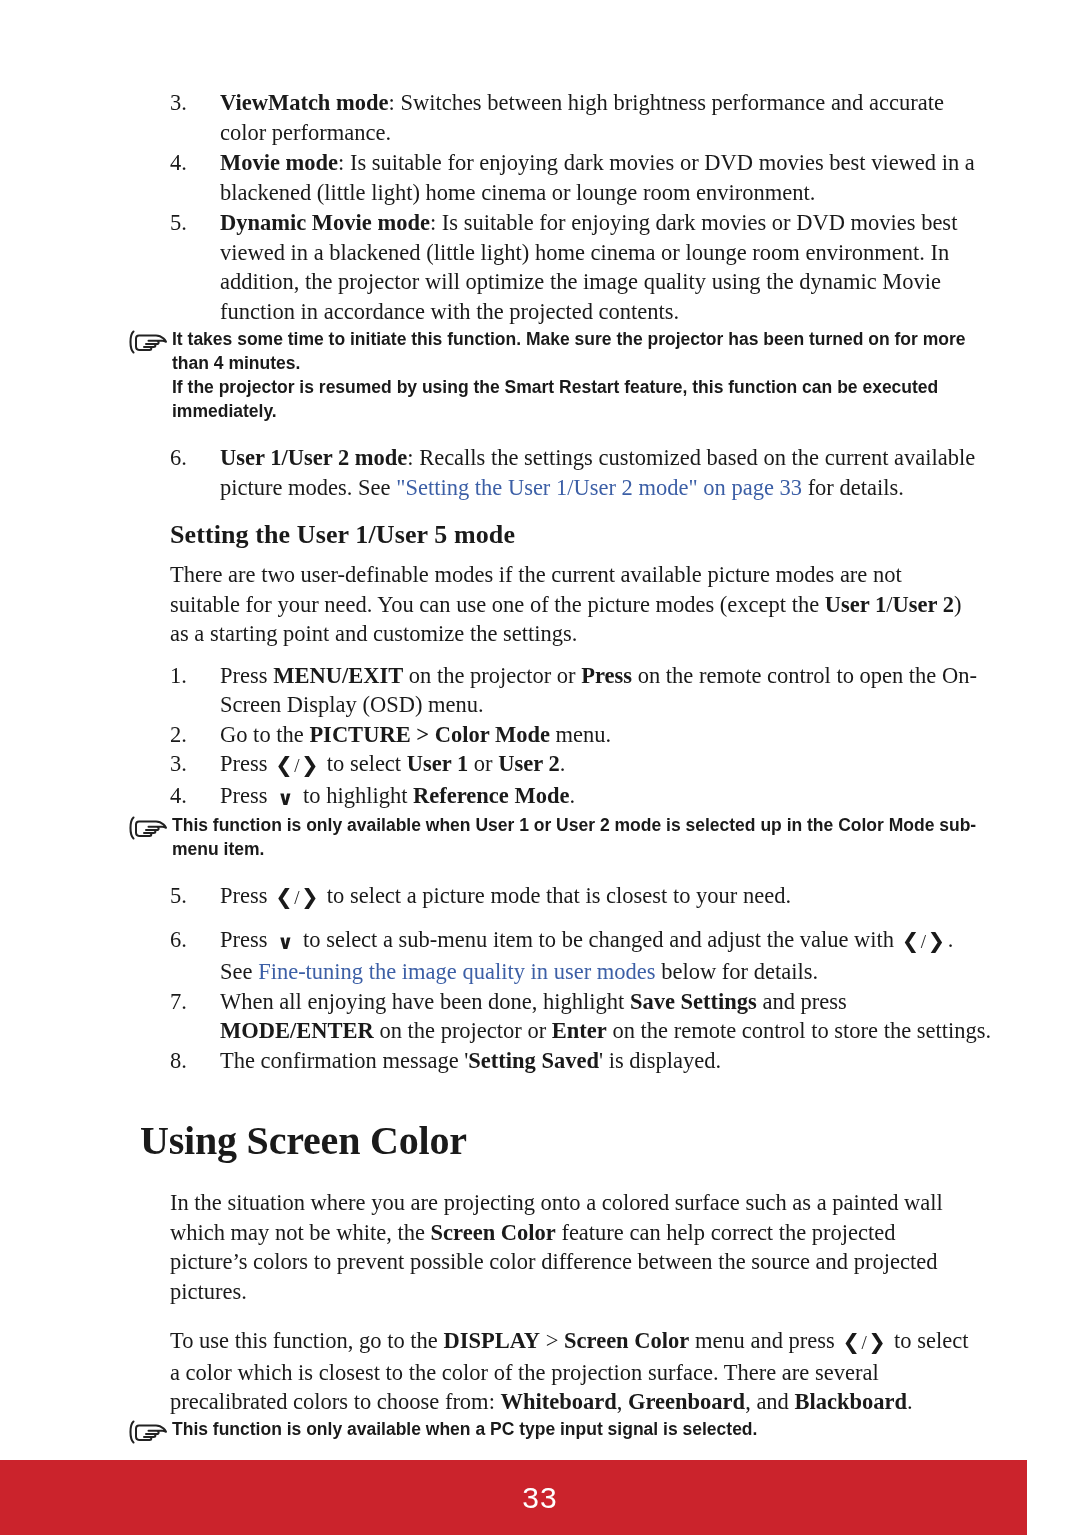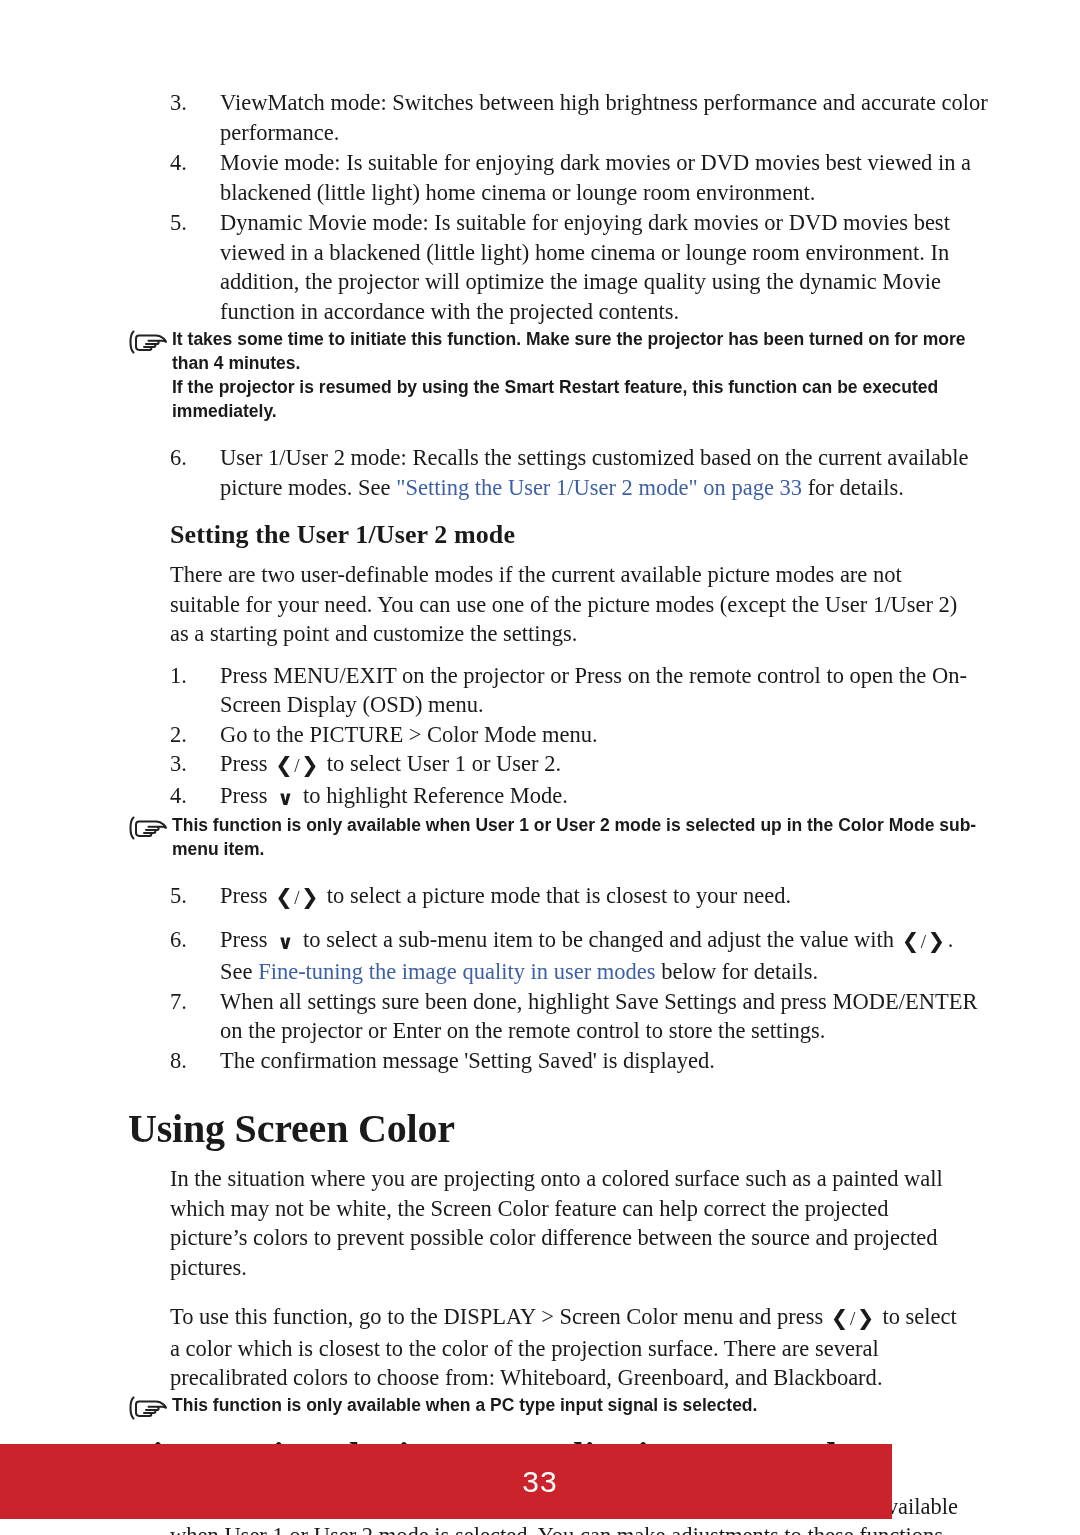"ViewMatch mode" b, strong { font-weight: normal -> bold }
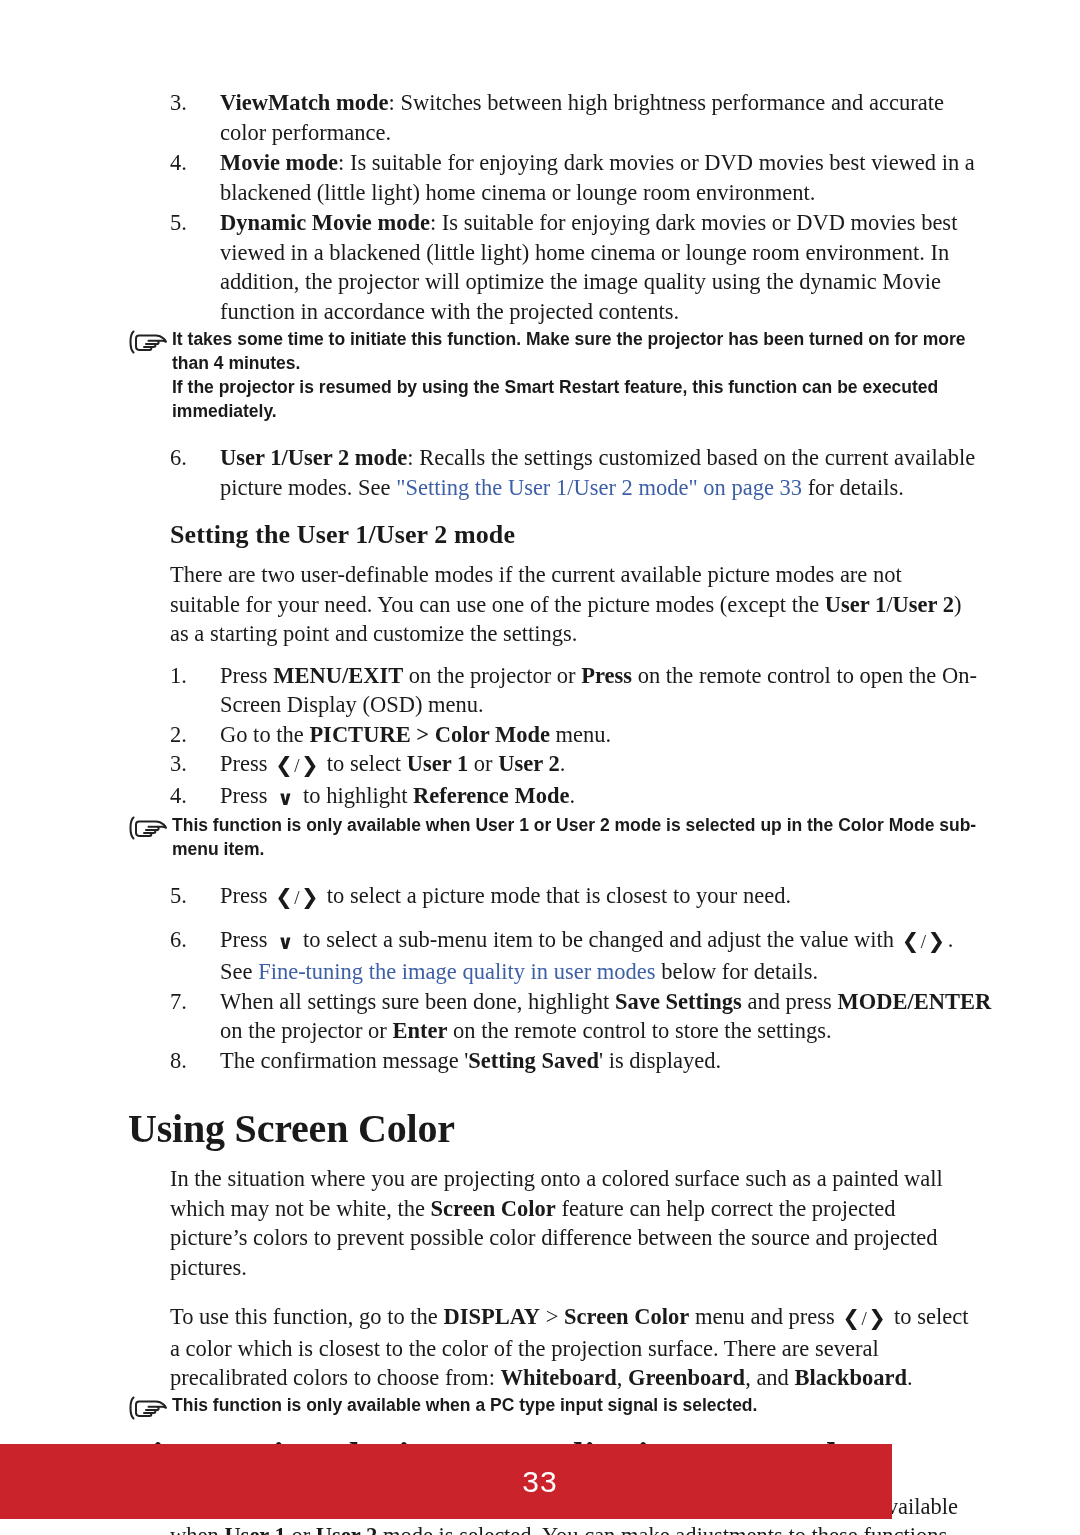"Setting the User 1/User 2" h2.h-sub { text: 2 -> 5 }
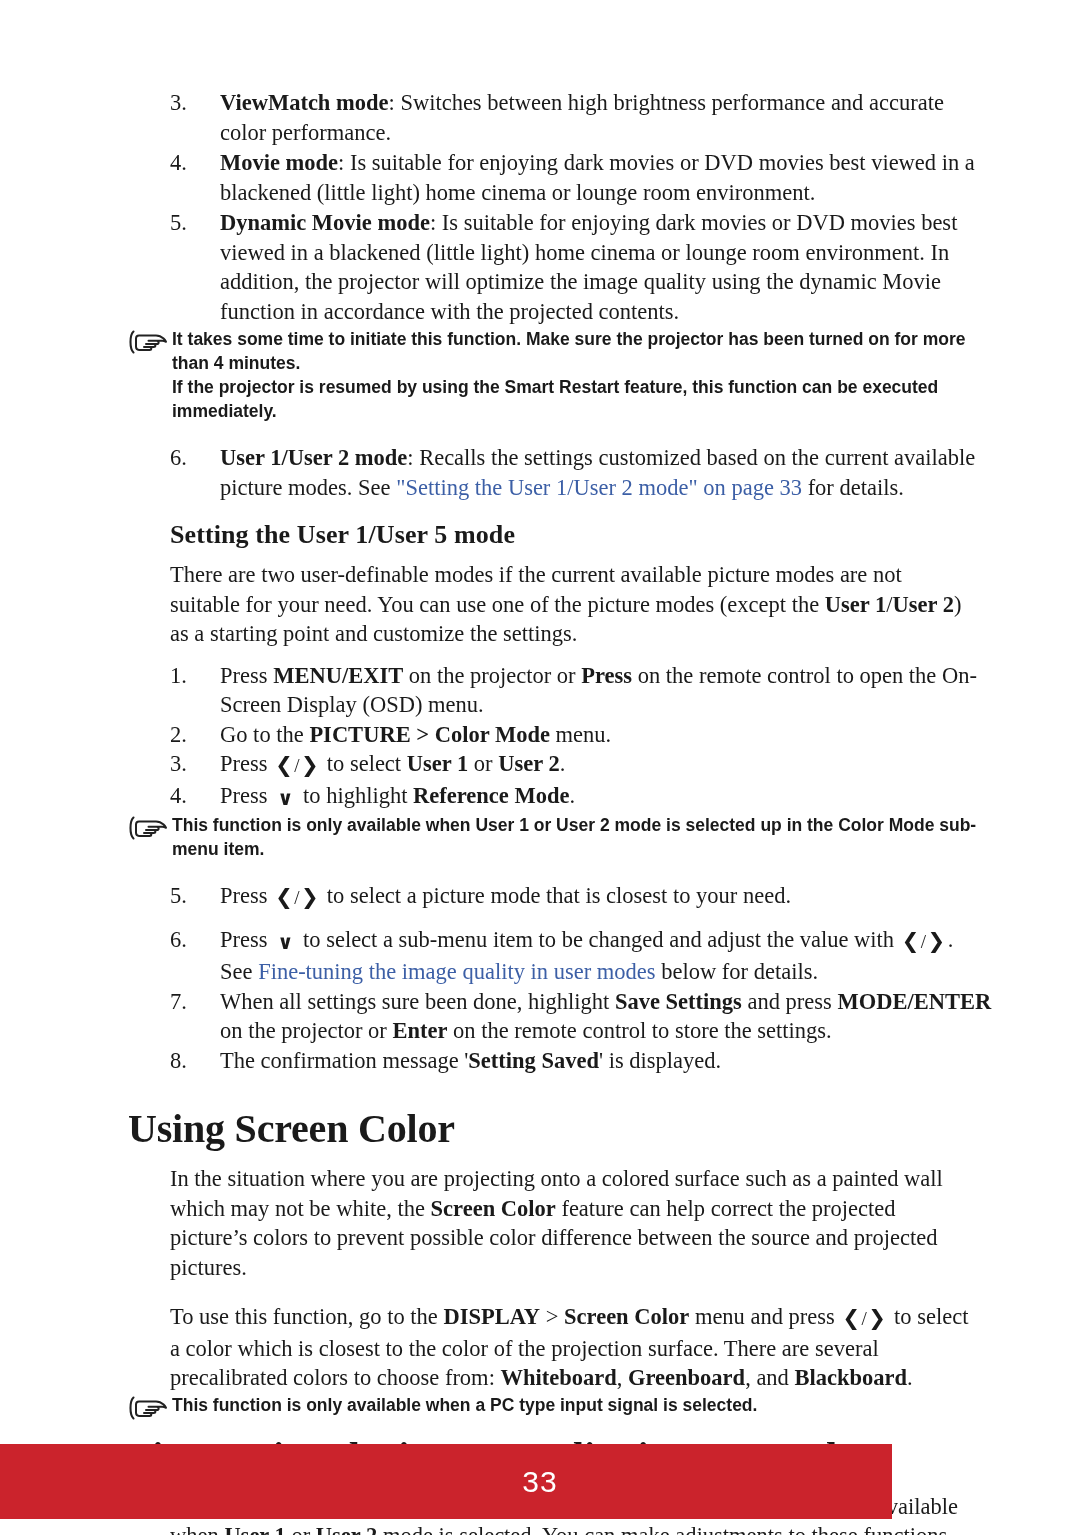"When all settings sure been" span { text: settings sure -> enjoying have }
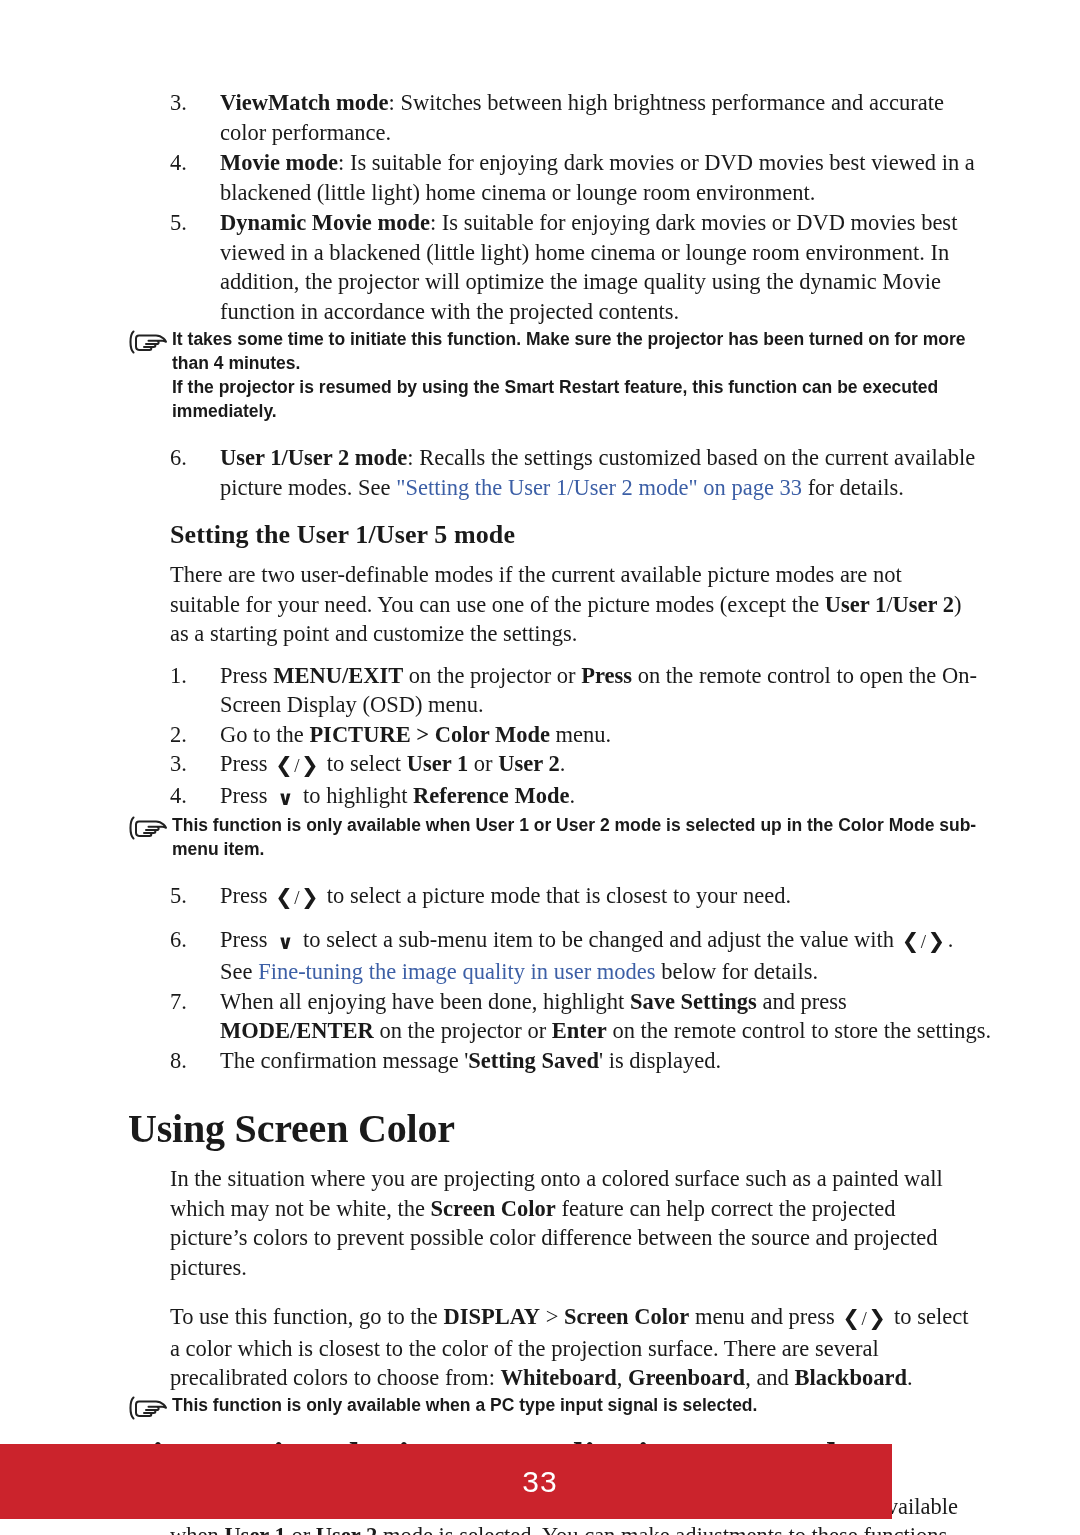"Using Screen Color" .h-main { margin: 0 -> 12px }
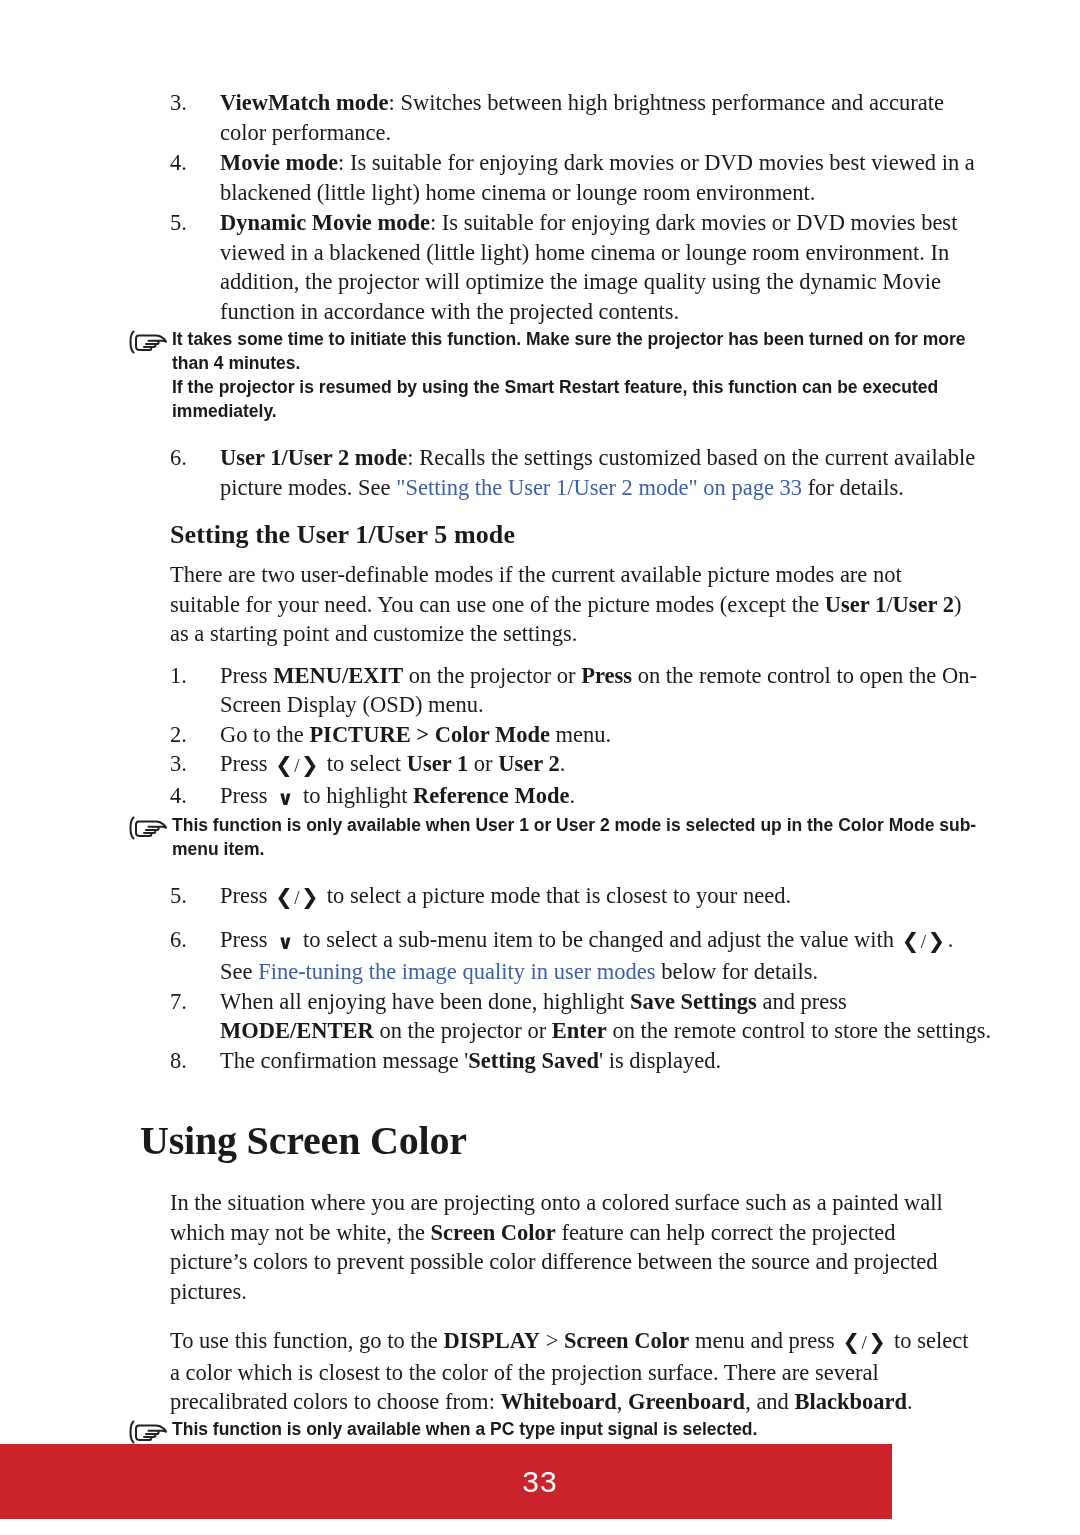"33" .footer-band { bottom: 16px -> 0; width: 892px -> 1027px }
